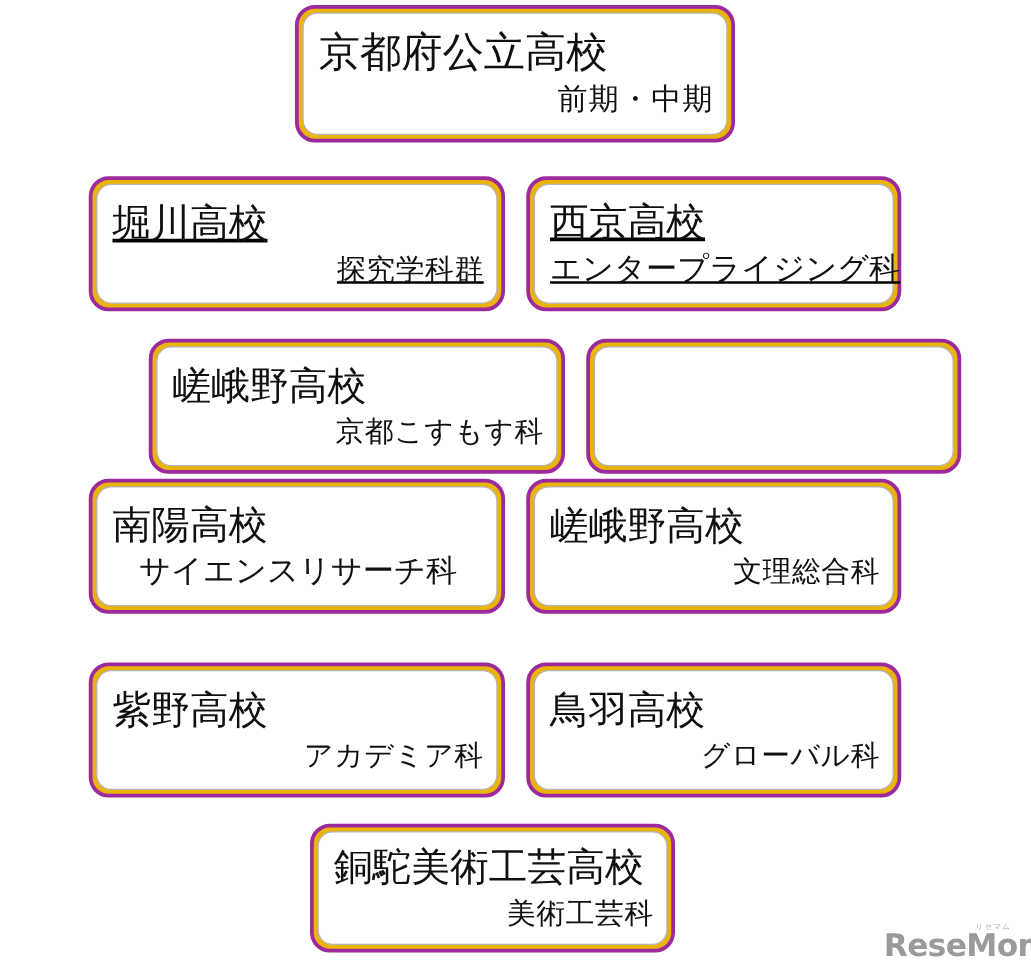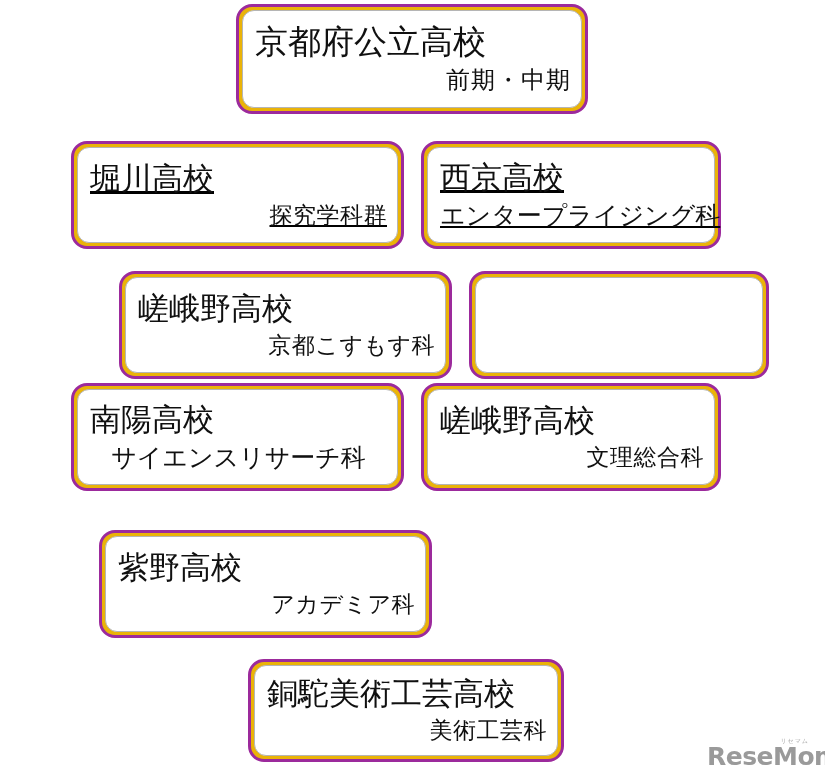"紫野高校" .r4 { margin-left: 28px -> none }
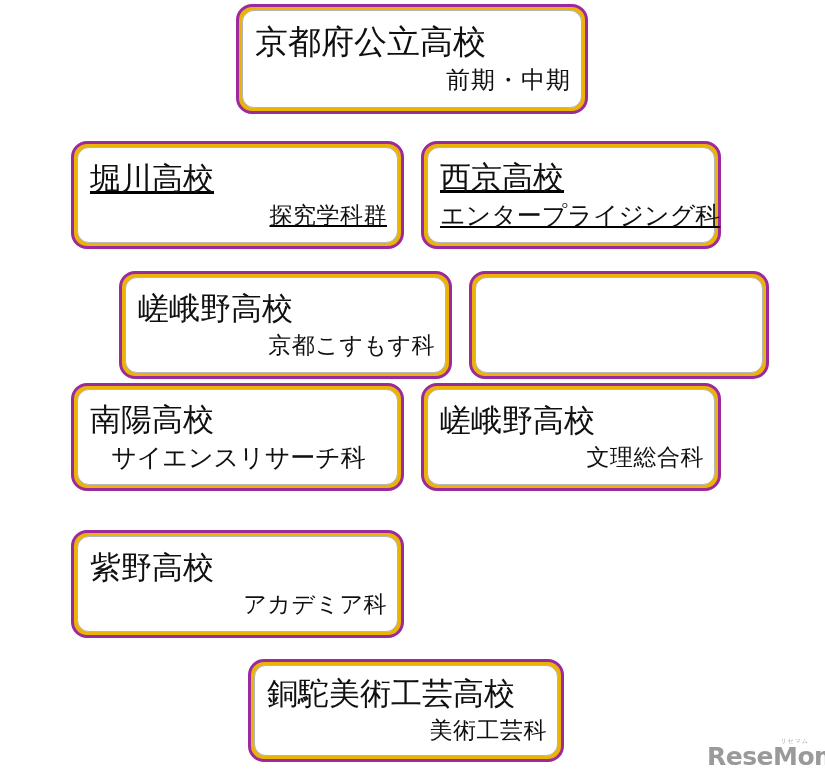"鳥羽高校" div.card { html: none -> <div> <div> <div>鳥羽高校</div> <div>グローバル科</div> </div> </div> }
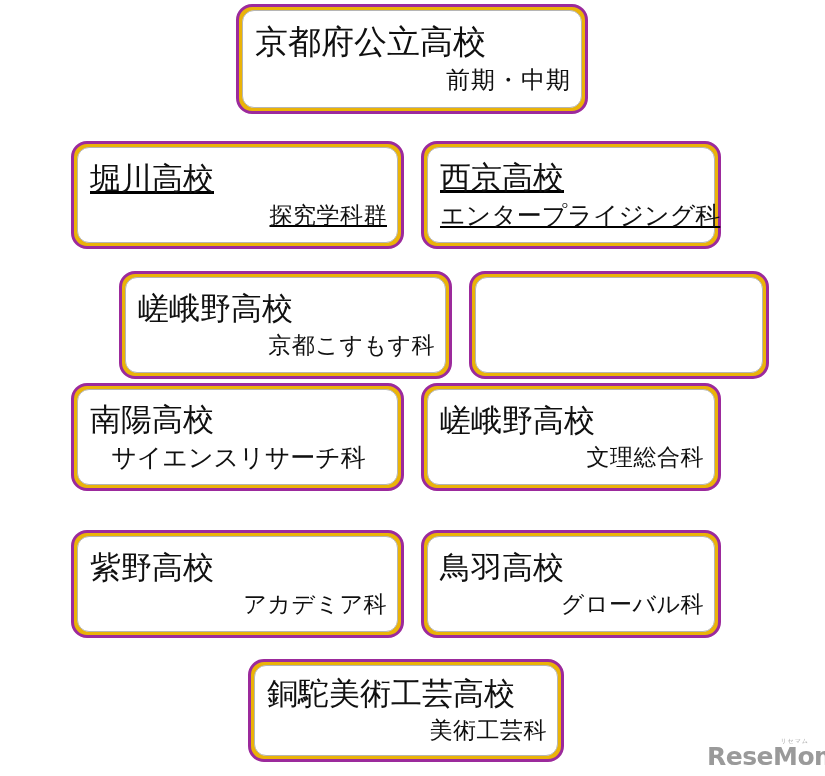"銅駝美術工芸高校" #bottom-card { width: 316px -> 292px }
